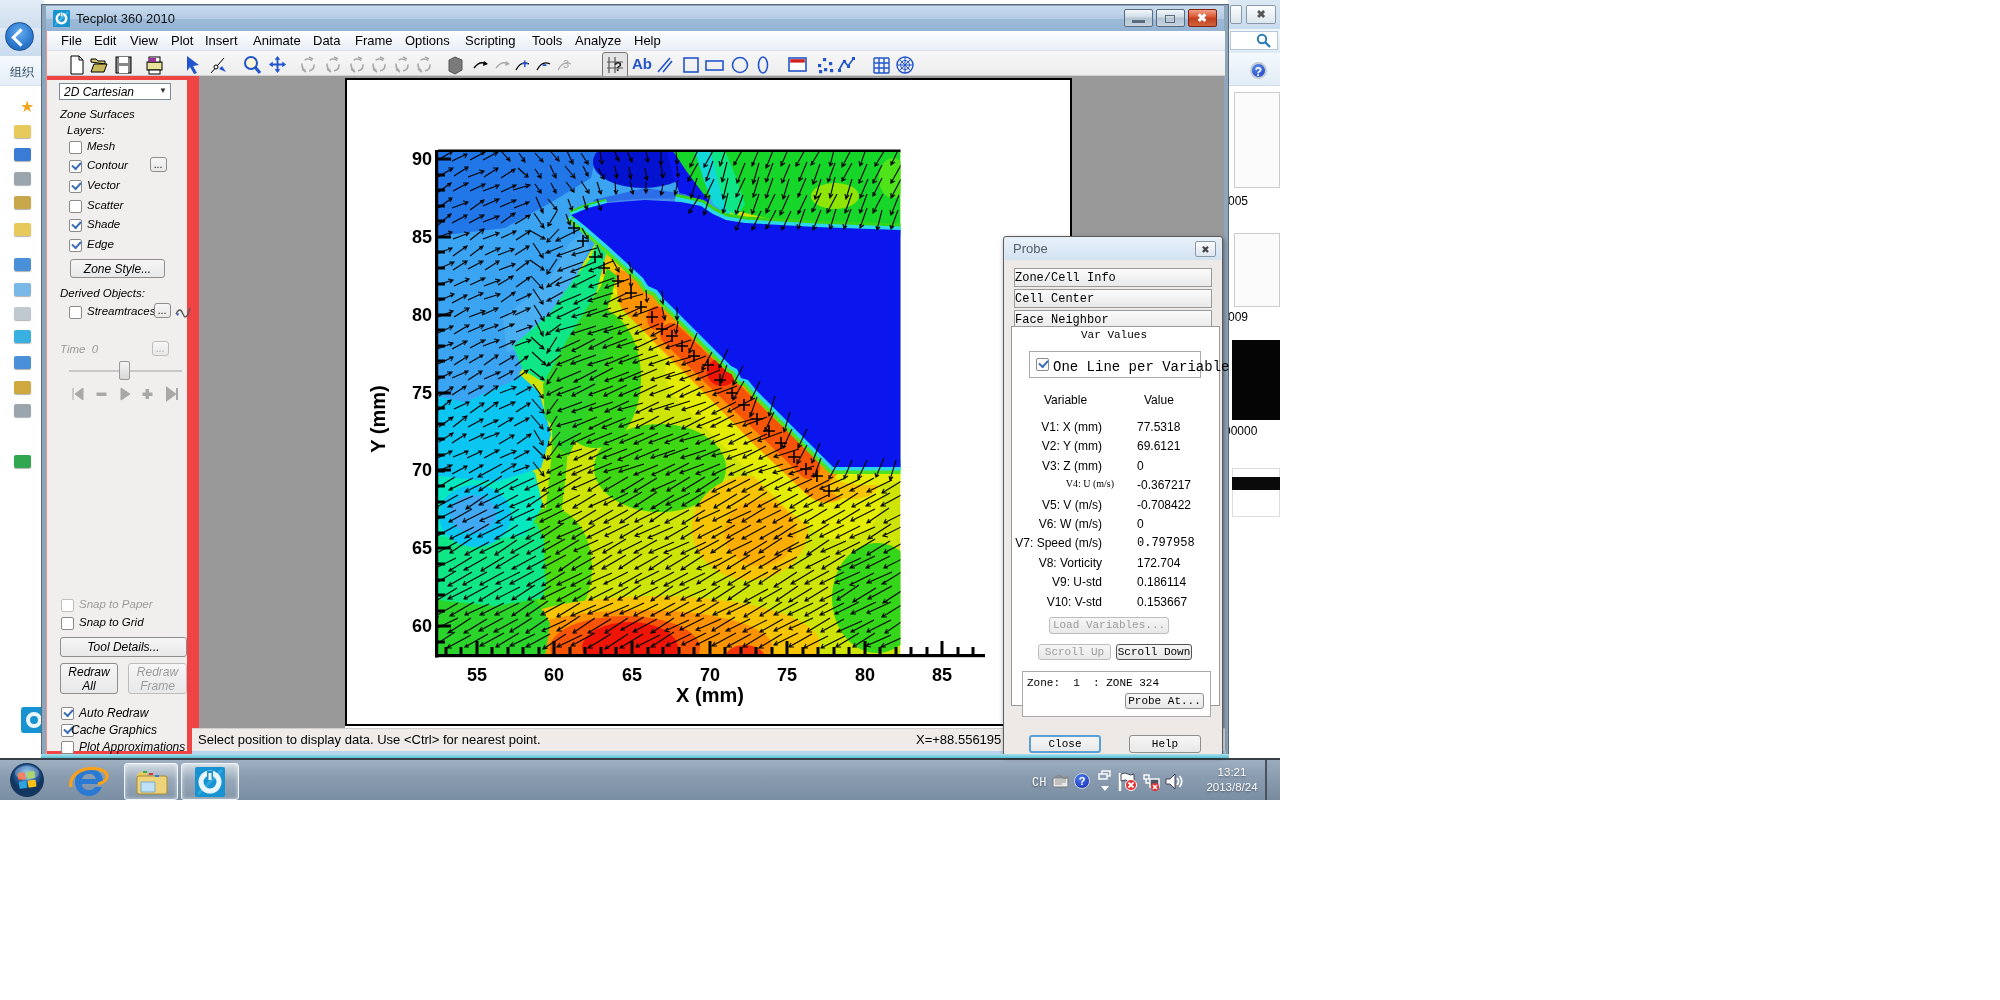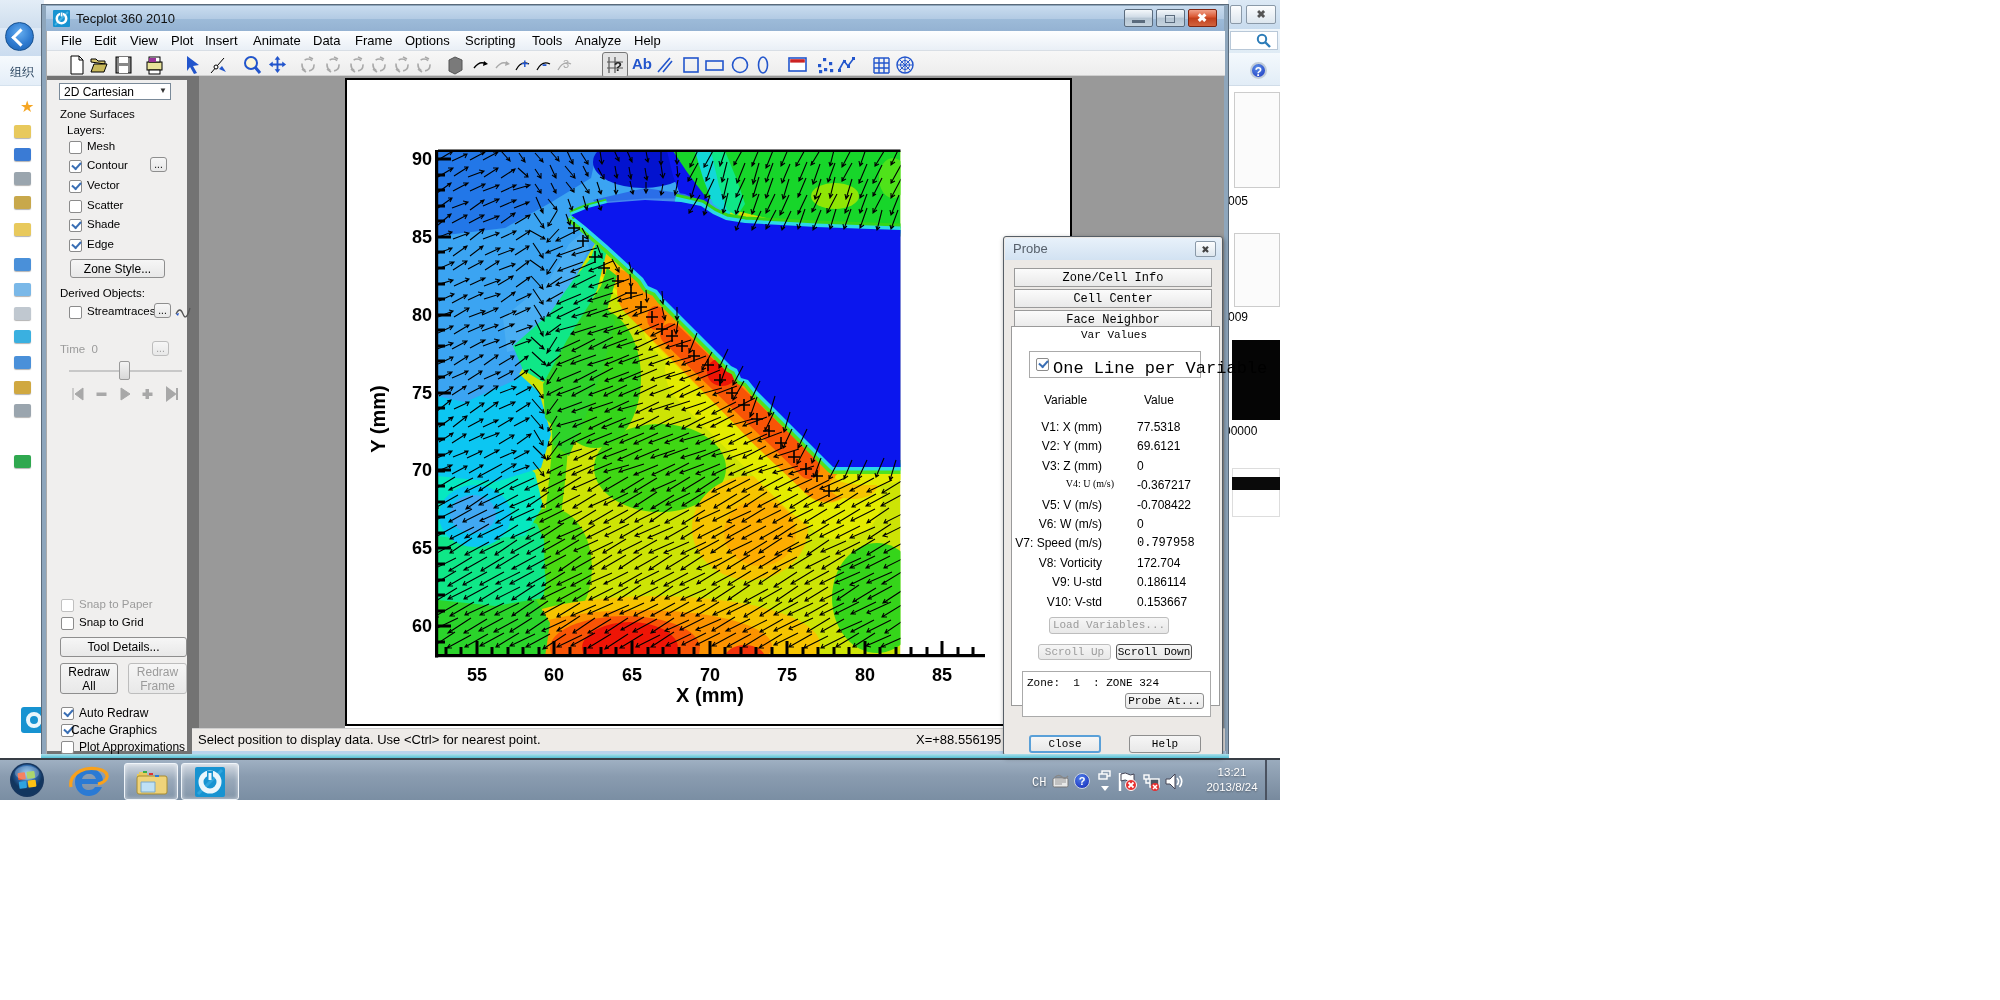"Tecplot 360 2010" #tec { background: #737373 -> #ef4444 }
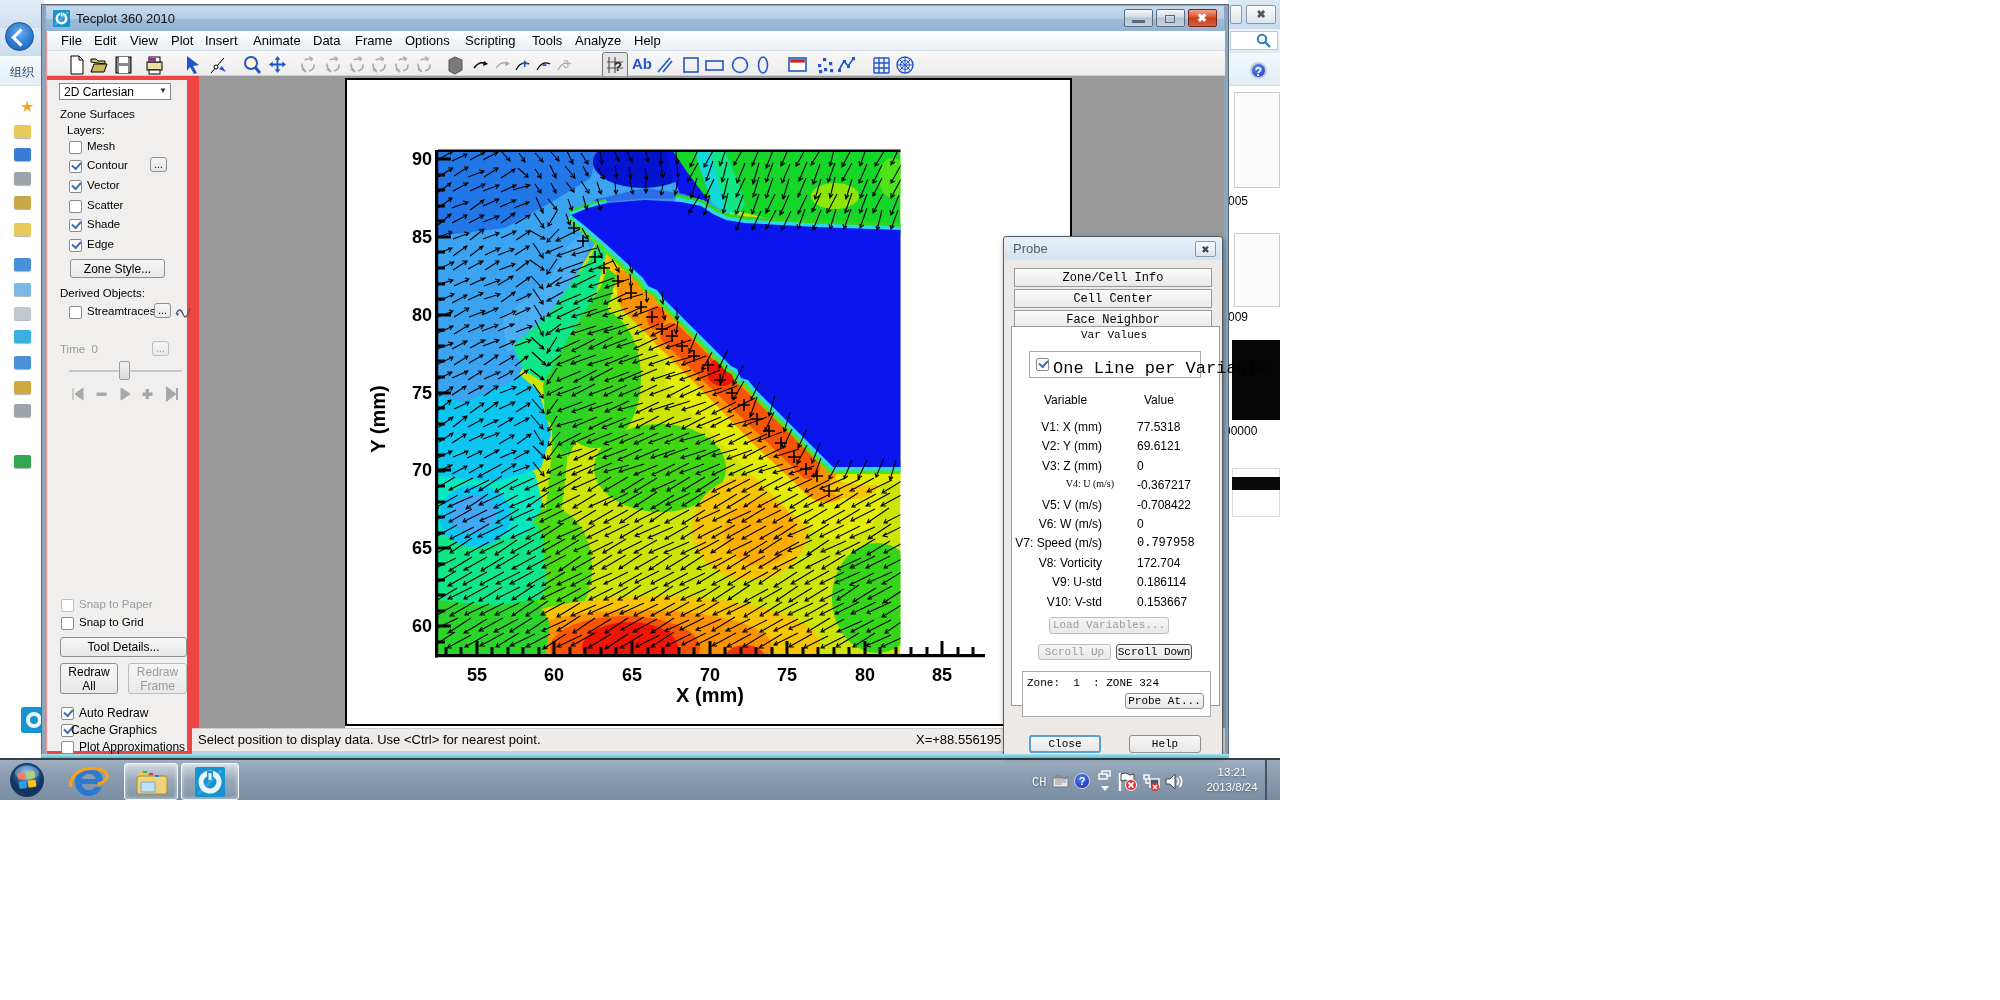"2D Cartesian" #sidebar { font-style: none -> italic }
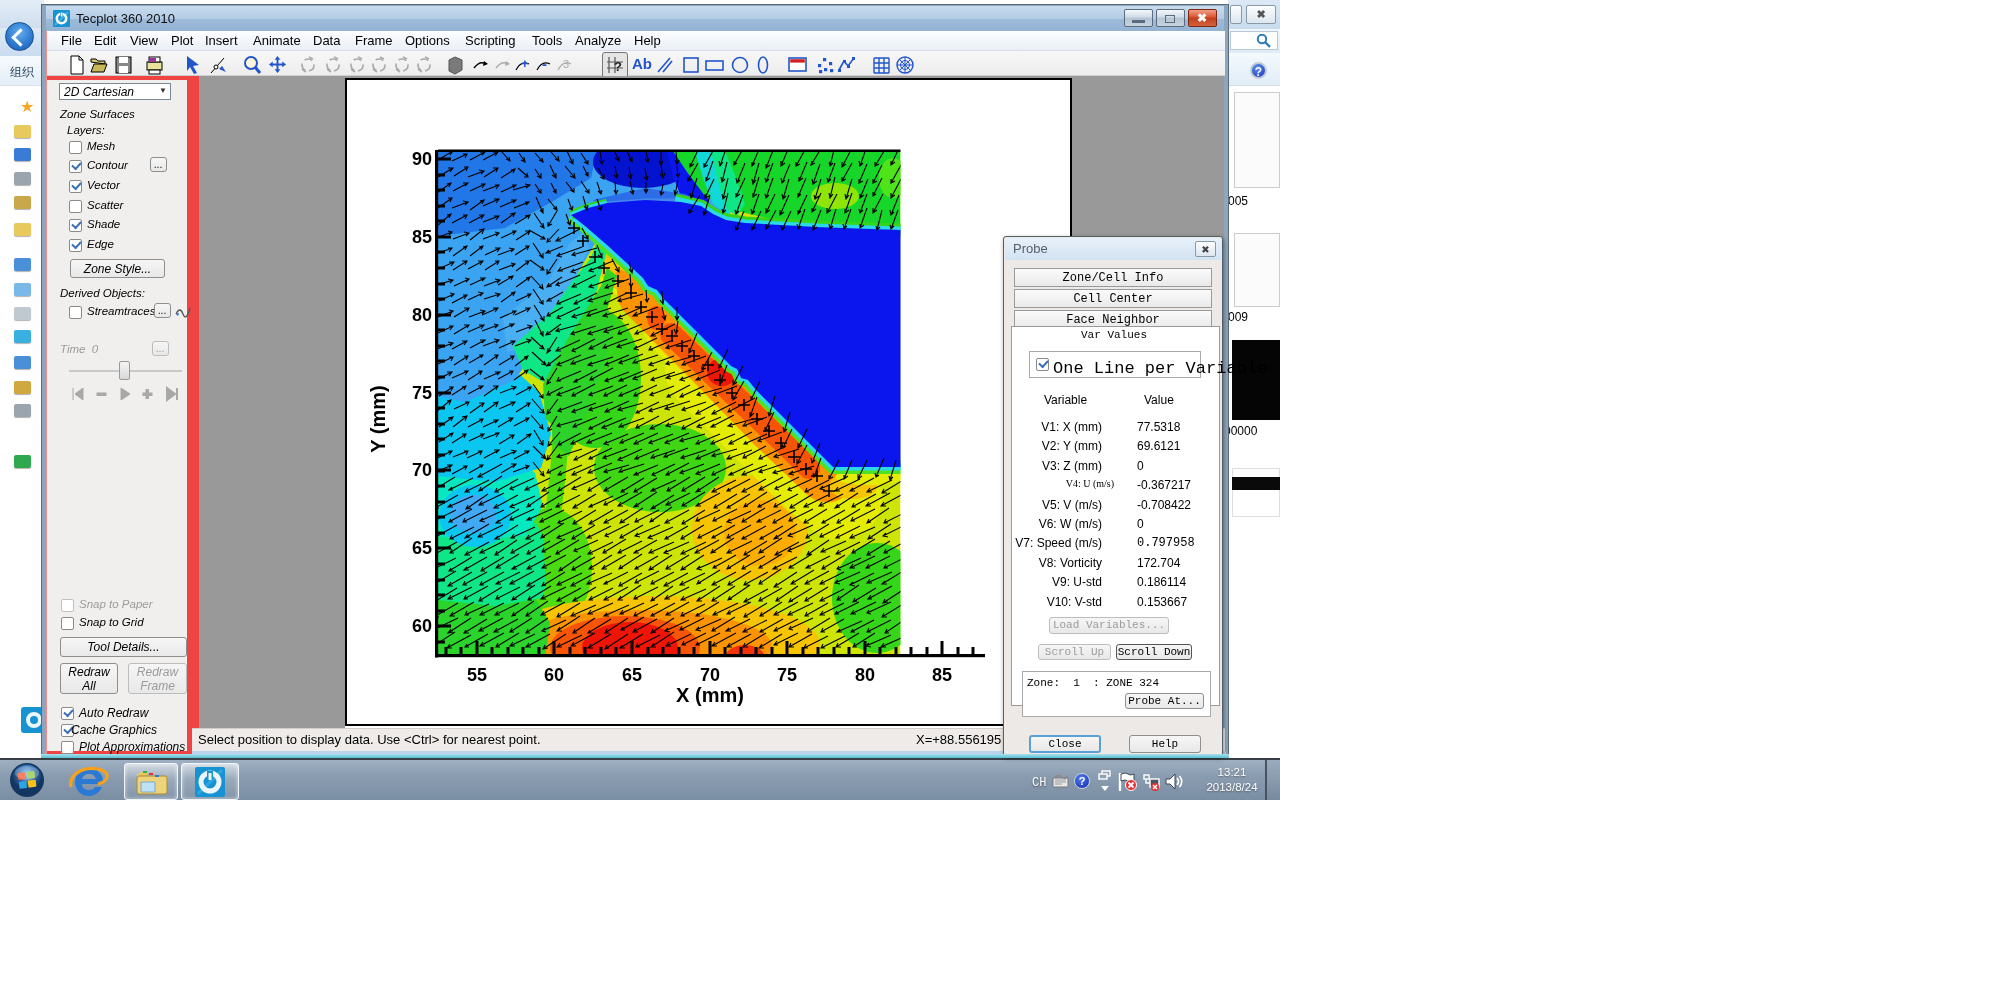"Zone/Cell Info" .flatbtn { text-align: center -> none }
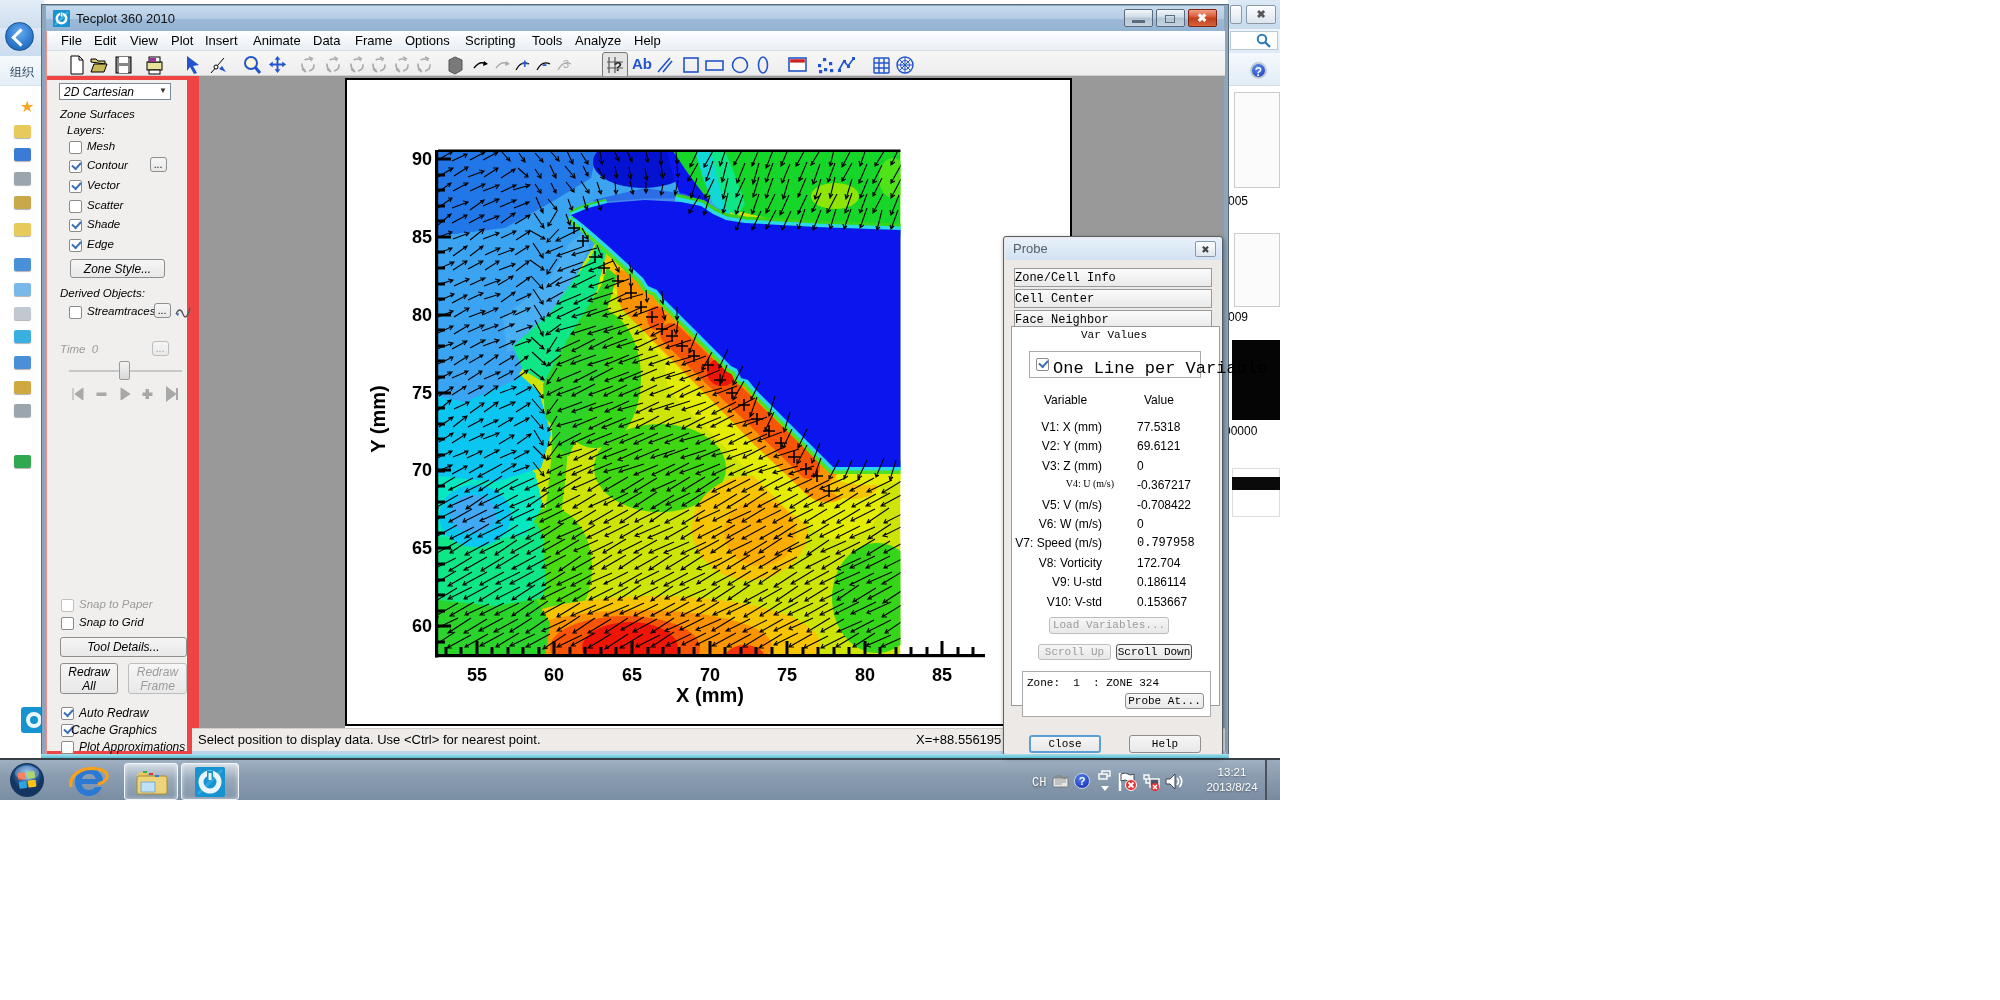"One Line per Variable" div { font-size: 17px -> 14px }
